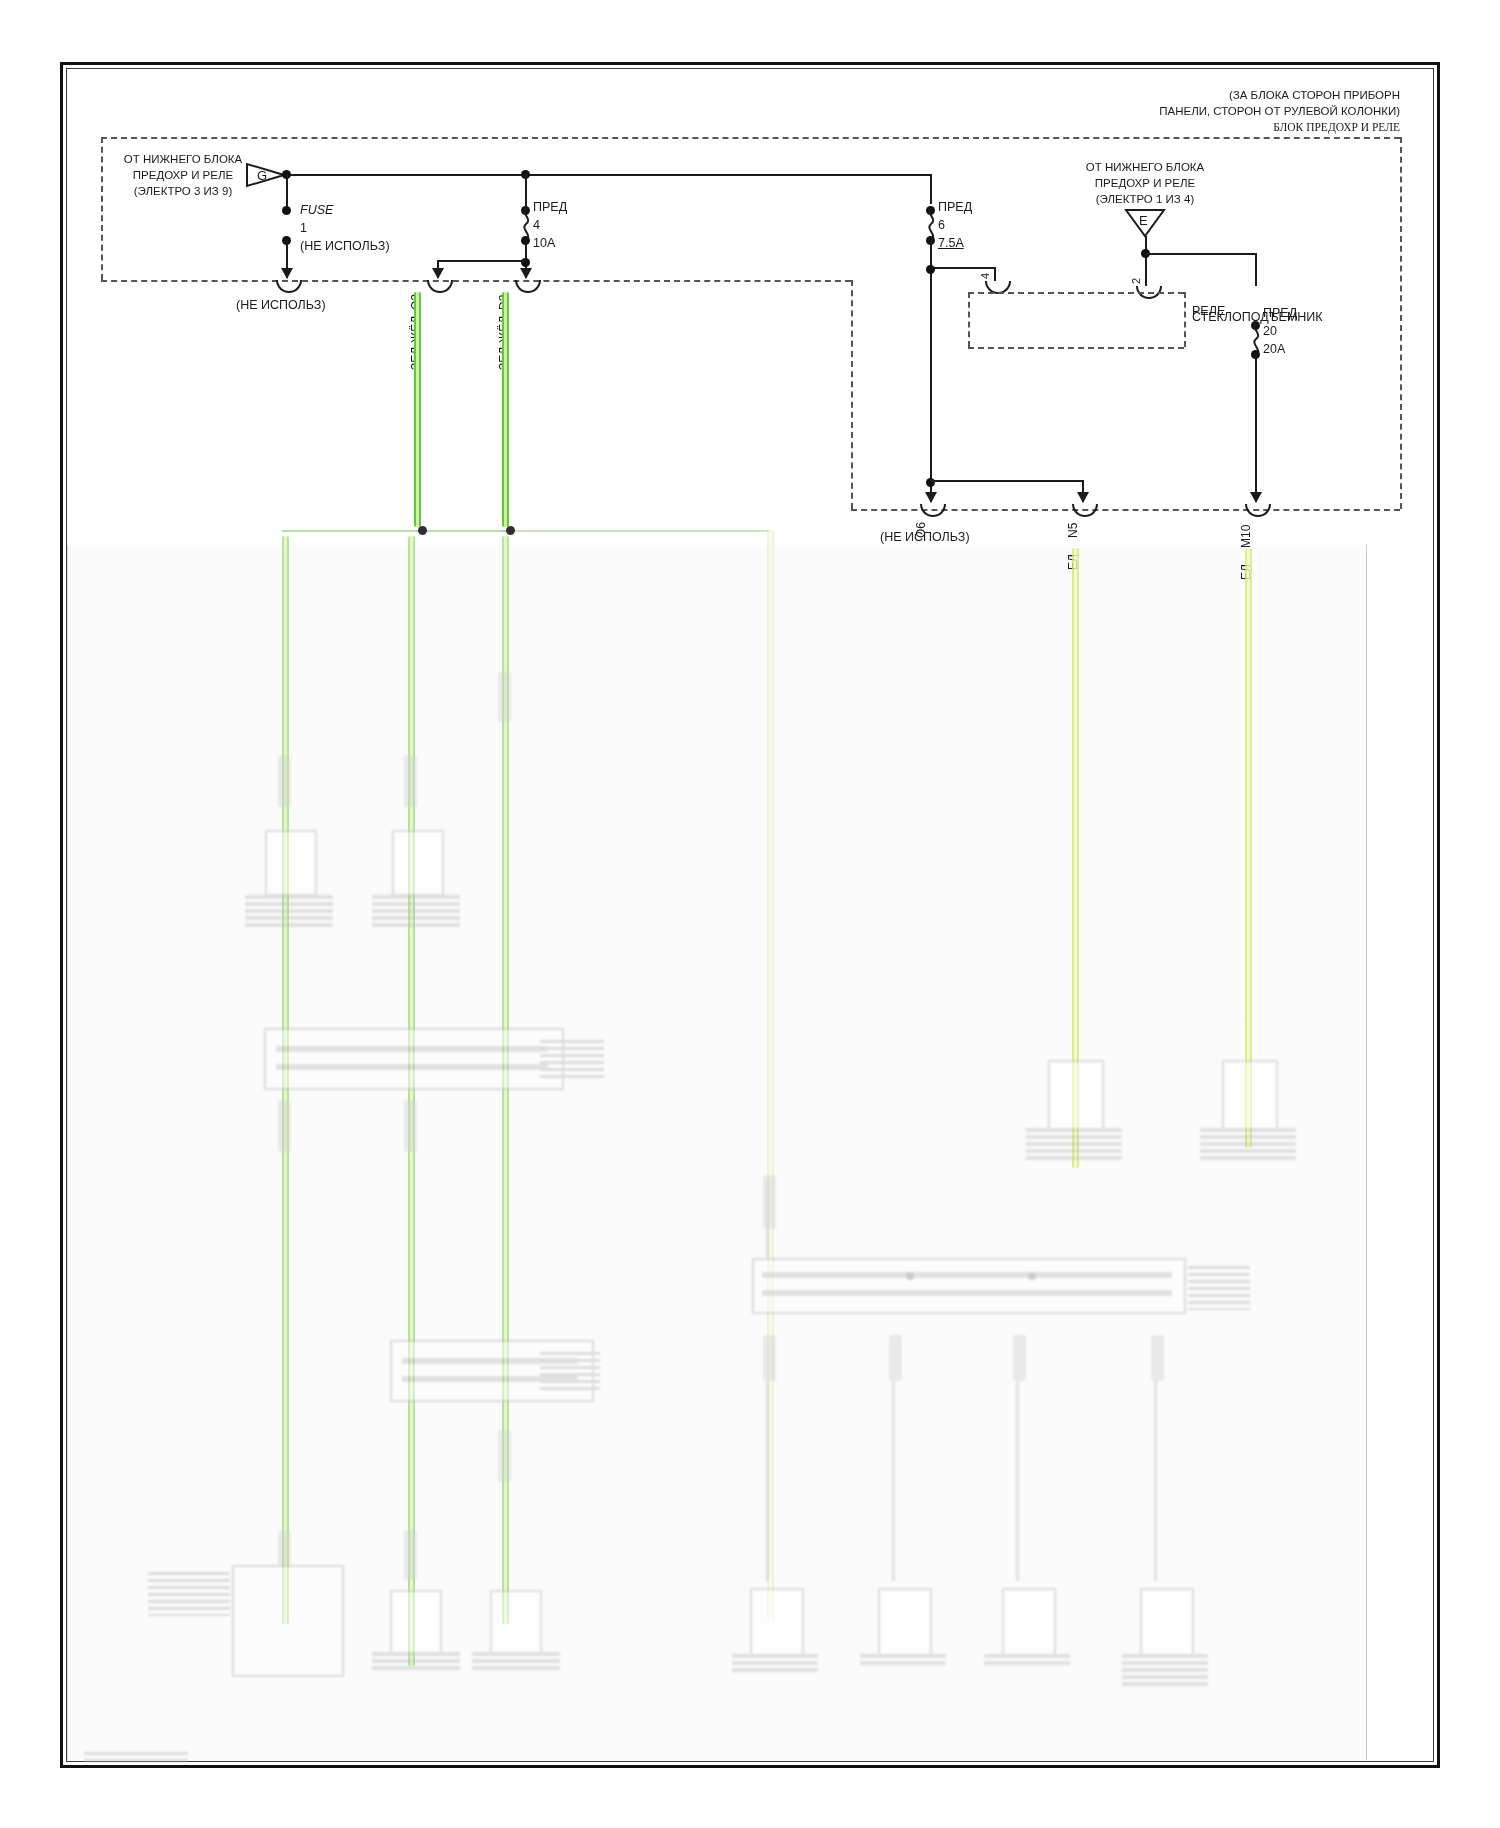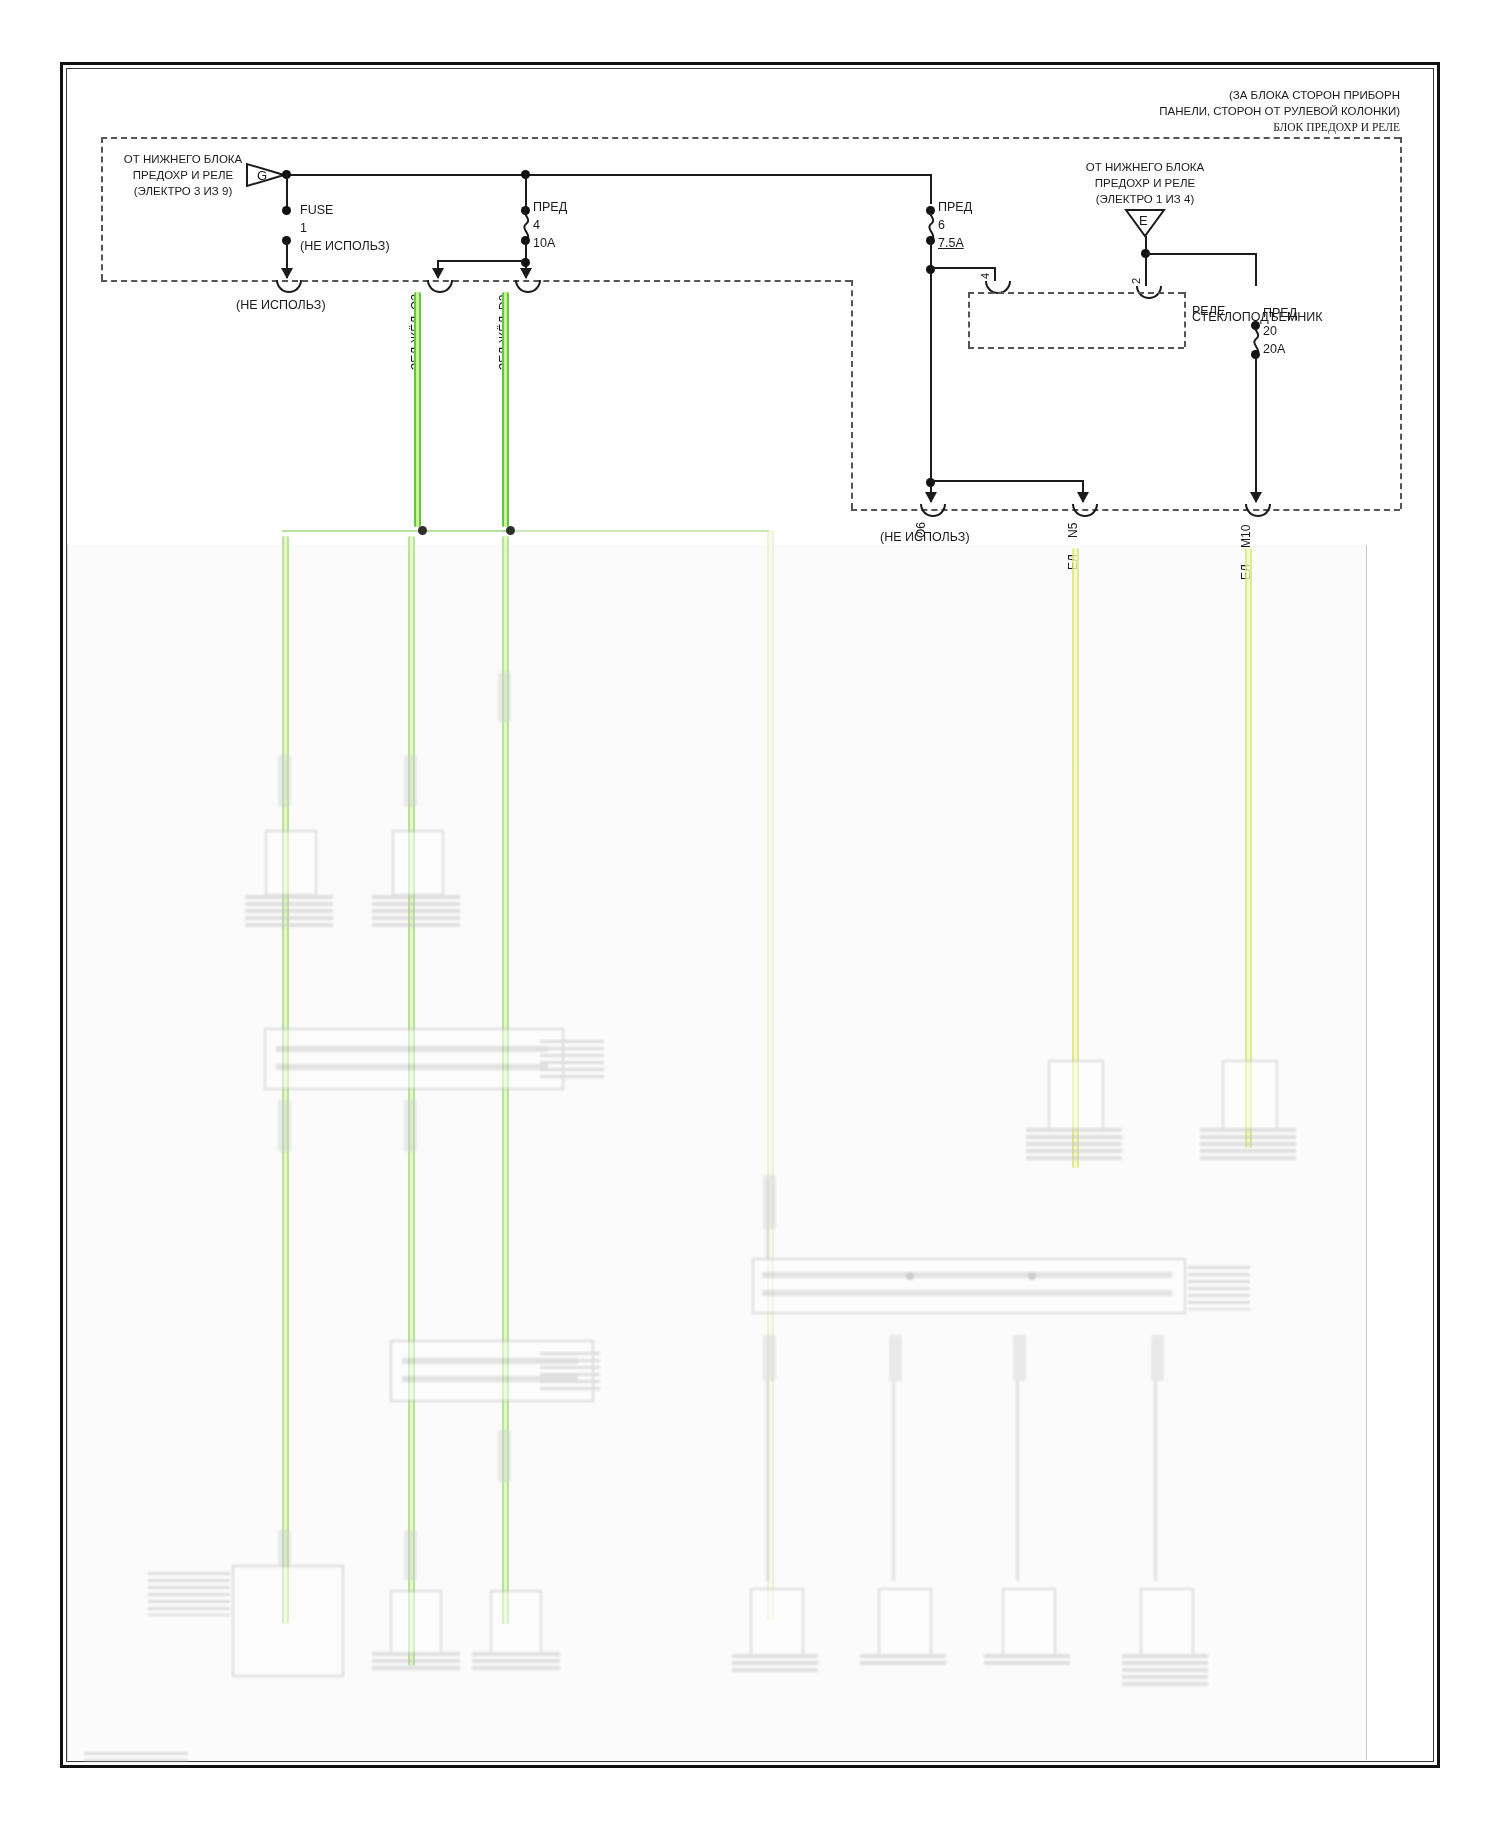"FUSE" div.txt { font-style: none -> italic }
